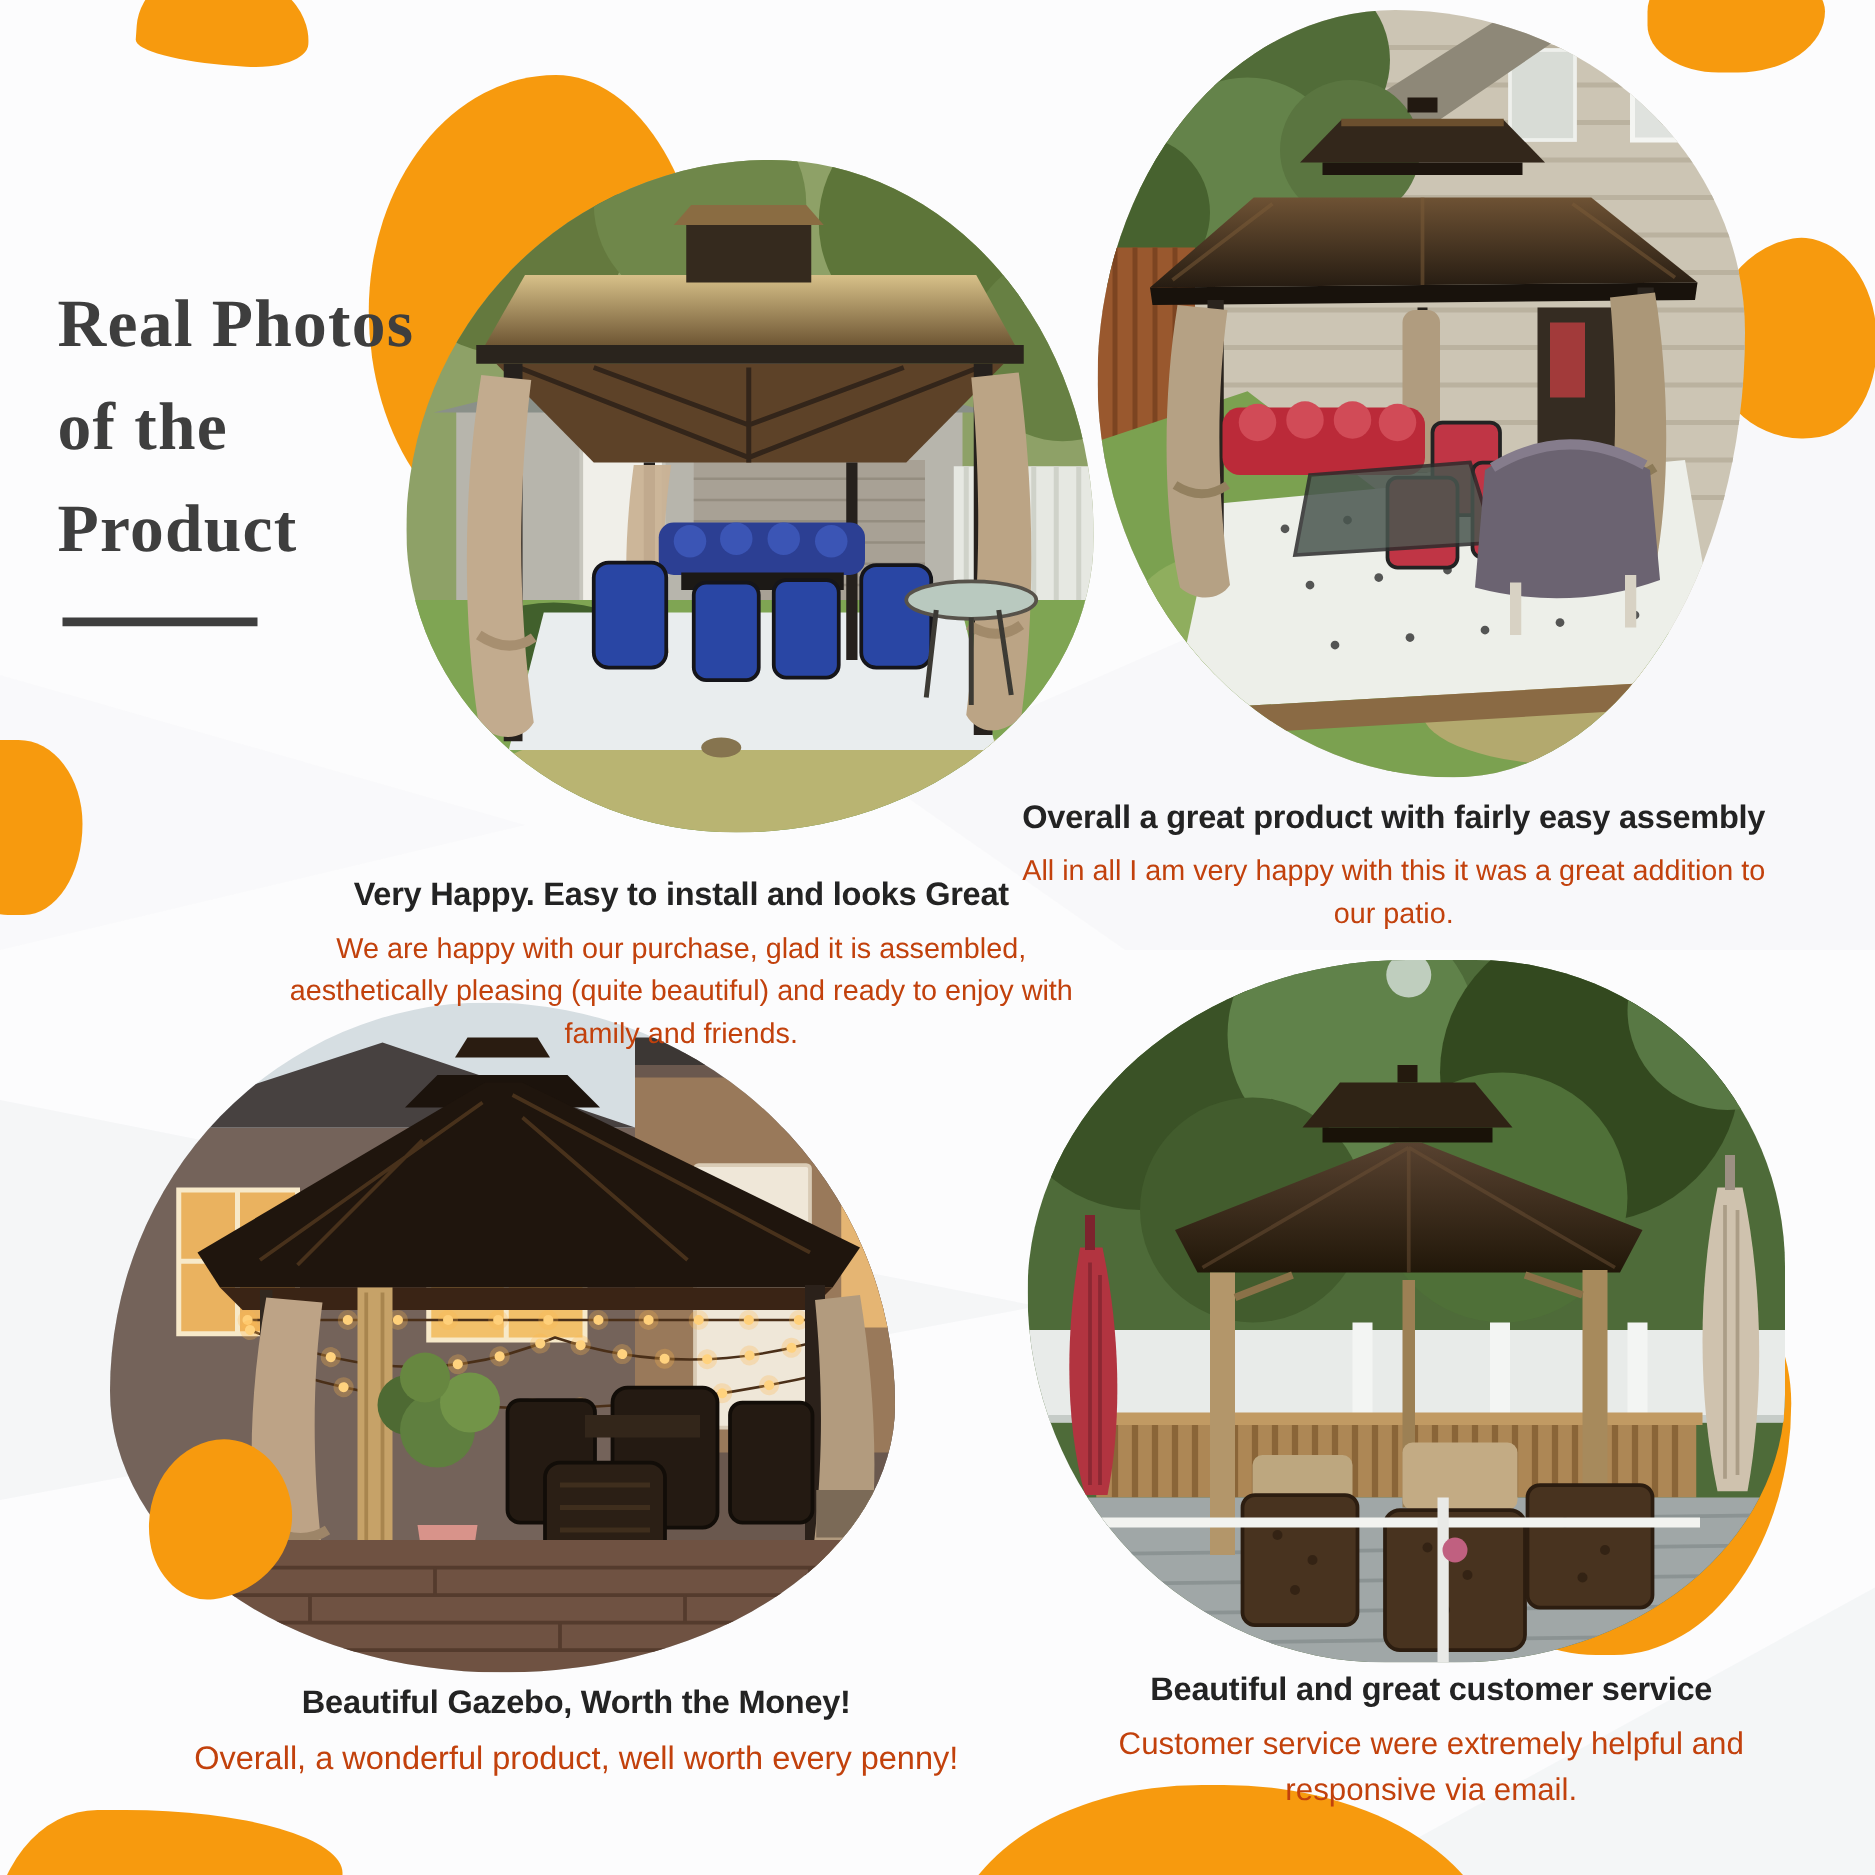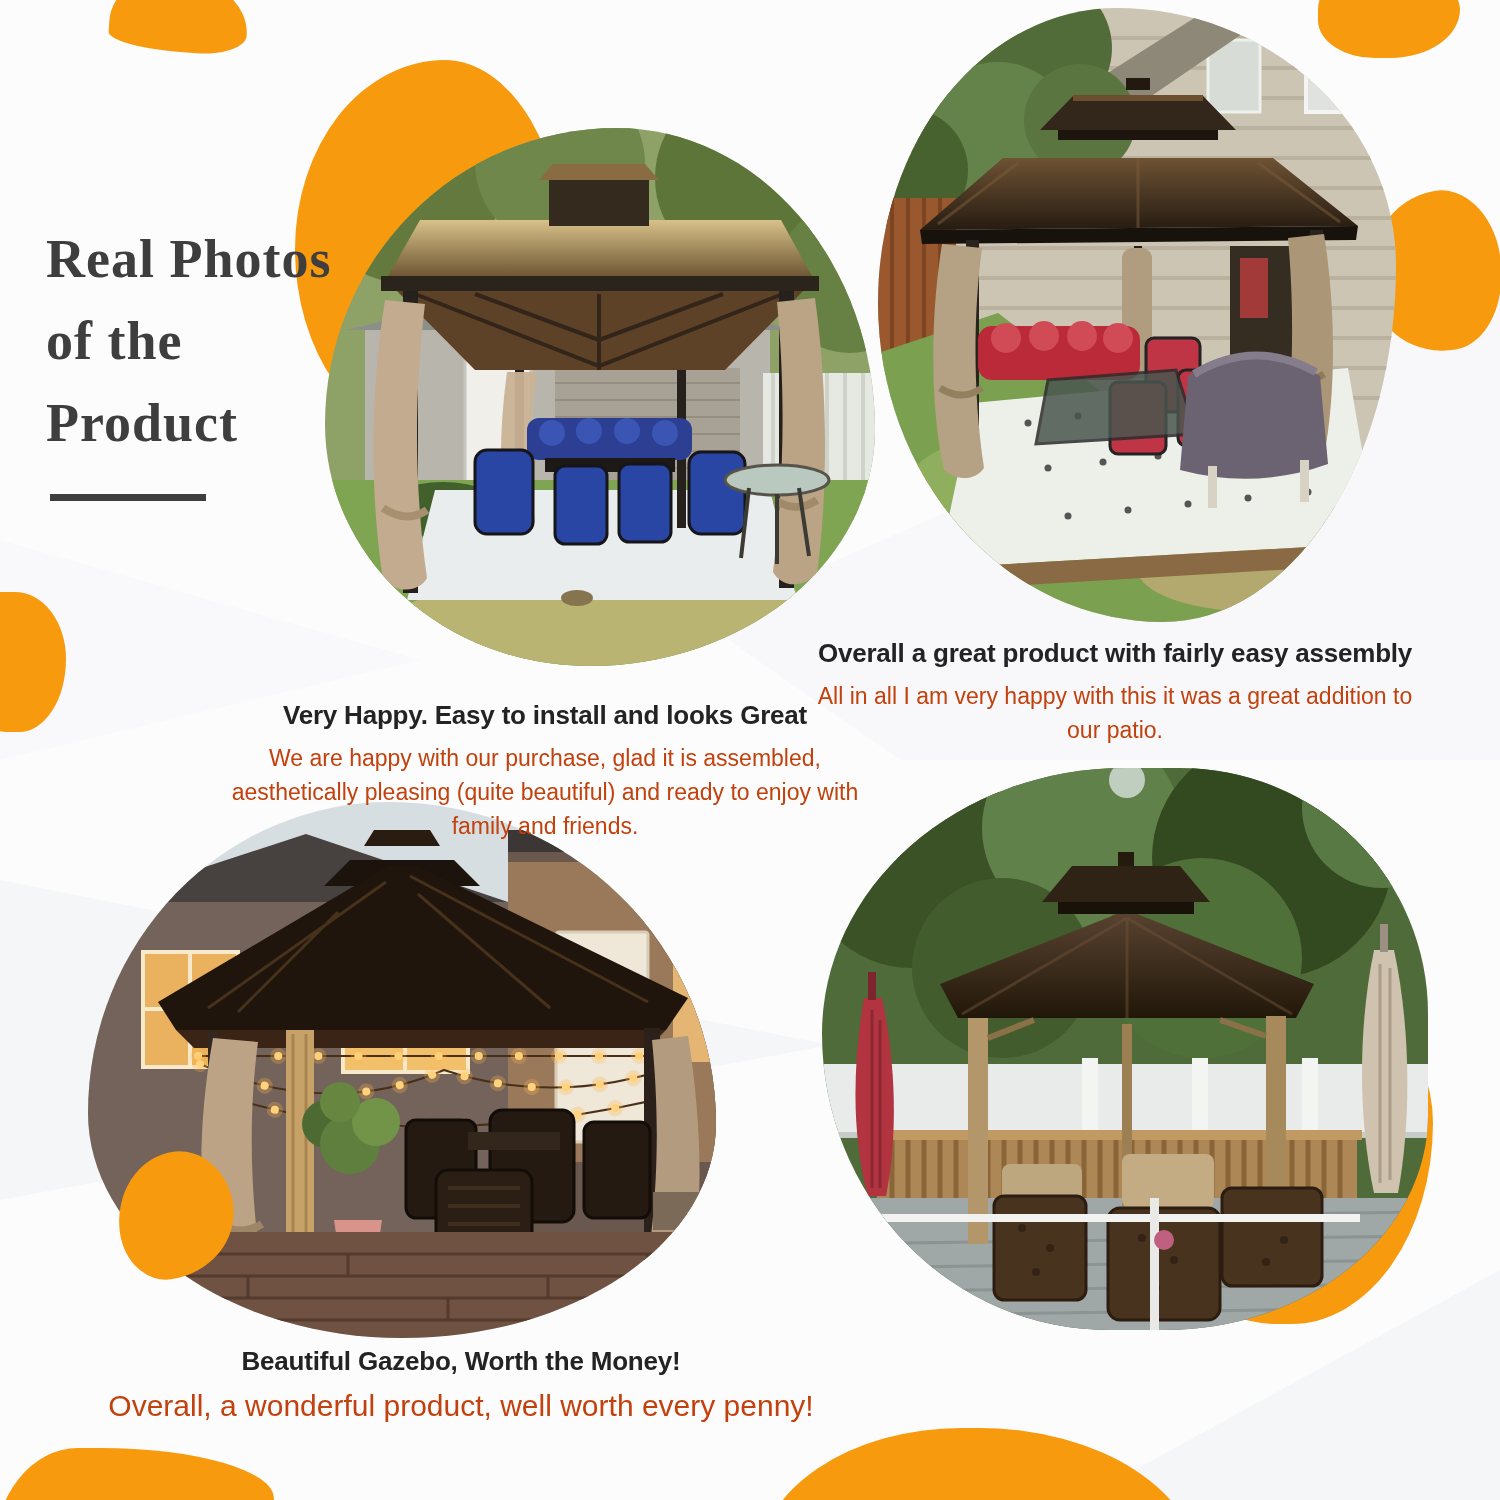"Beautiful and great customer service" div.caption { html: none -> <div> <div>Beautiful and great customer service</div> <div>Customer service were extremely helpful and responsive via email.</div> </div> }
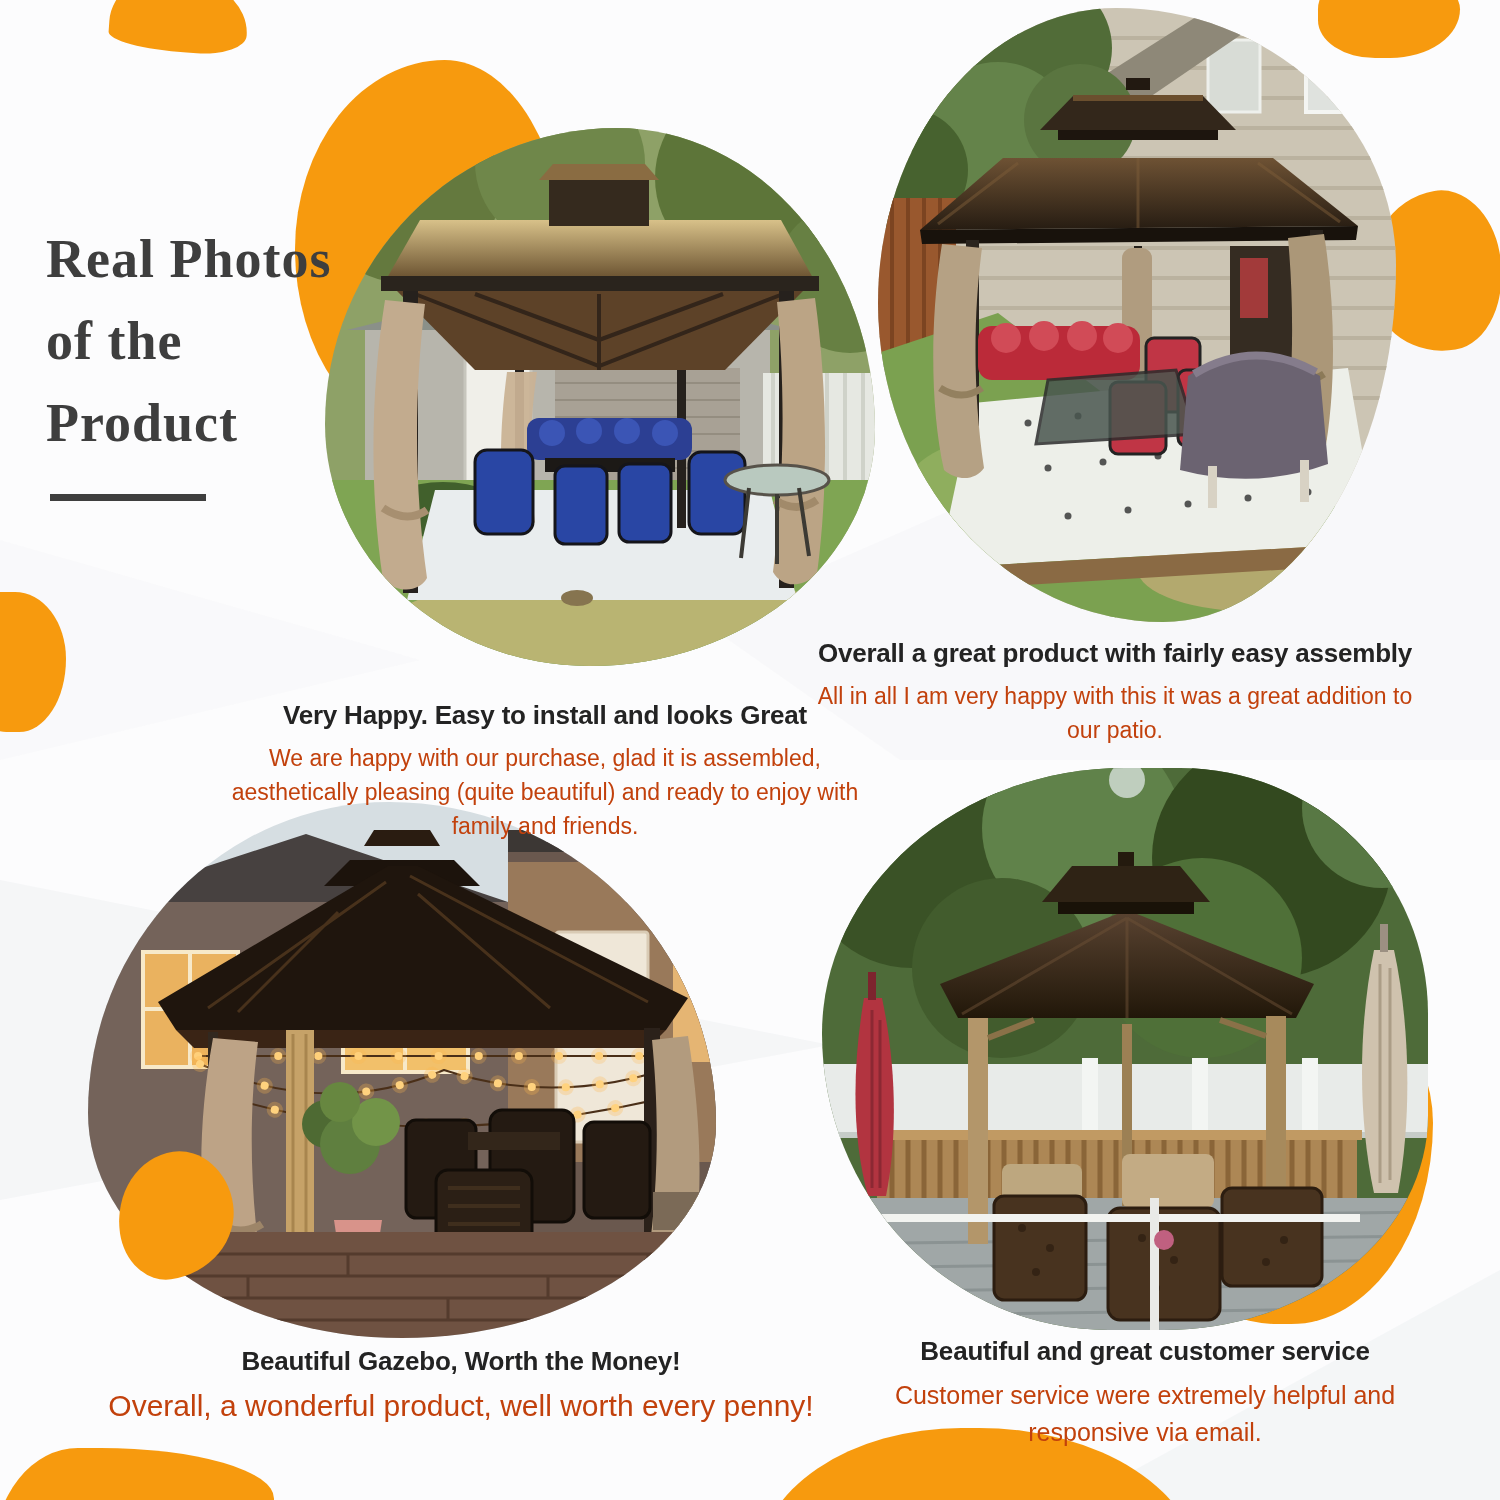"Overall, a wonderful product, well" .caption-3 .cap-body { font-size: 30px -> 26px }
